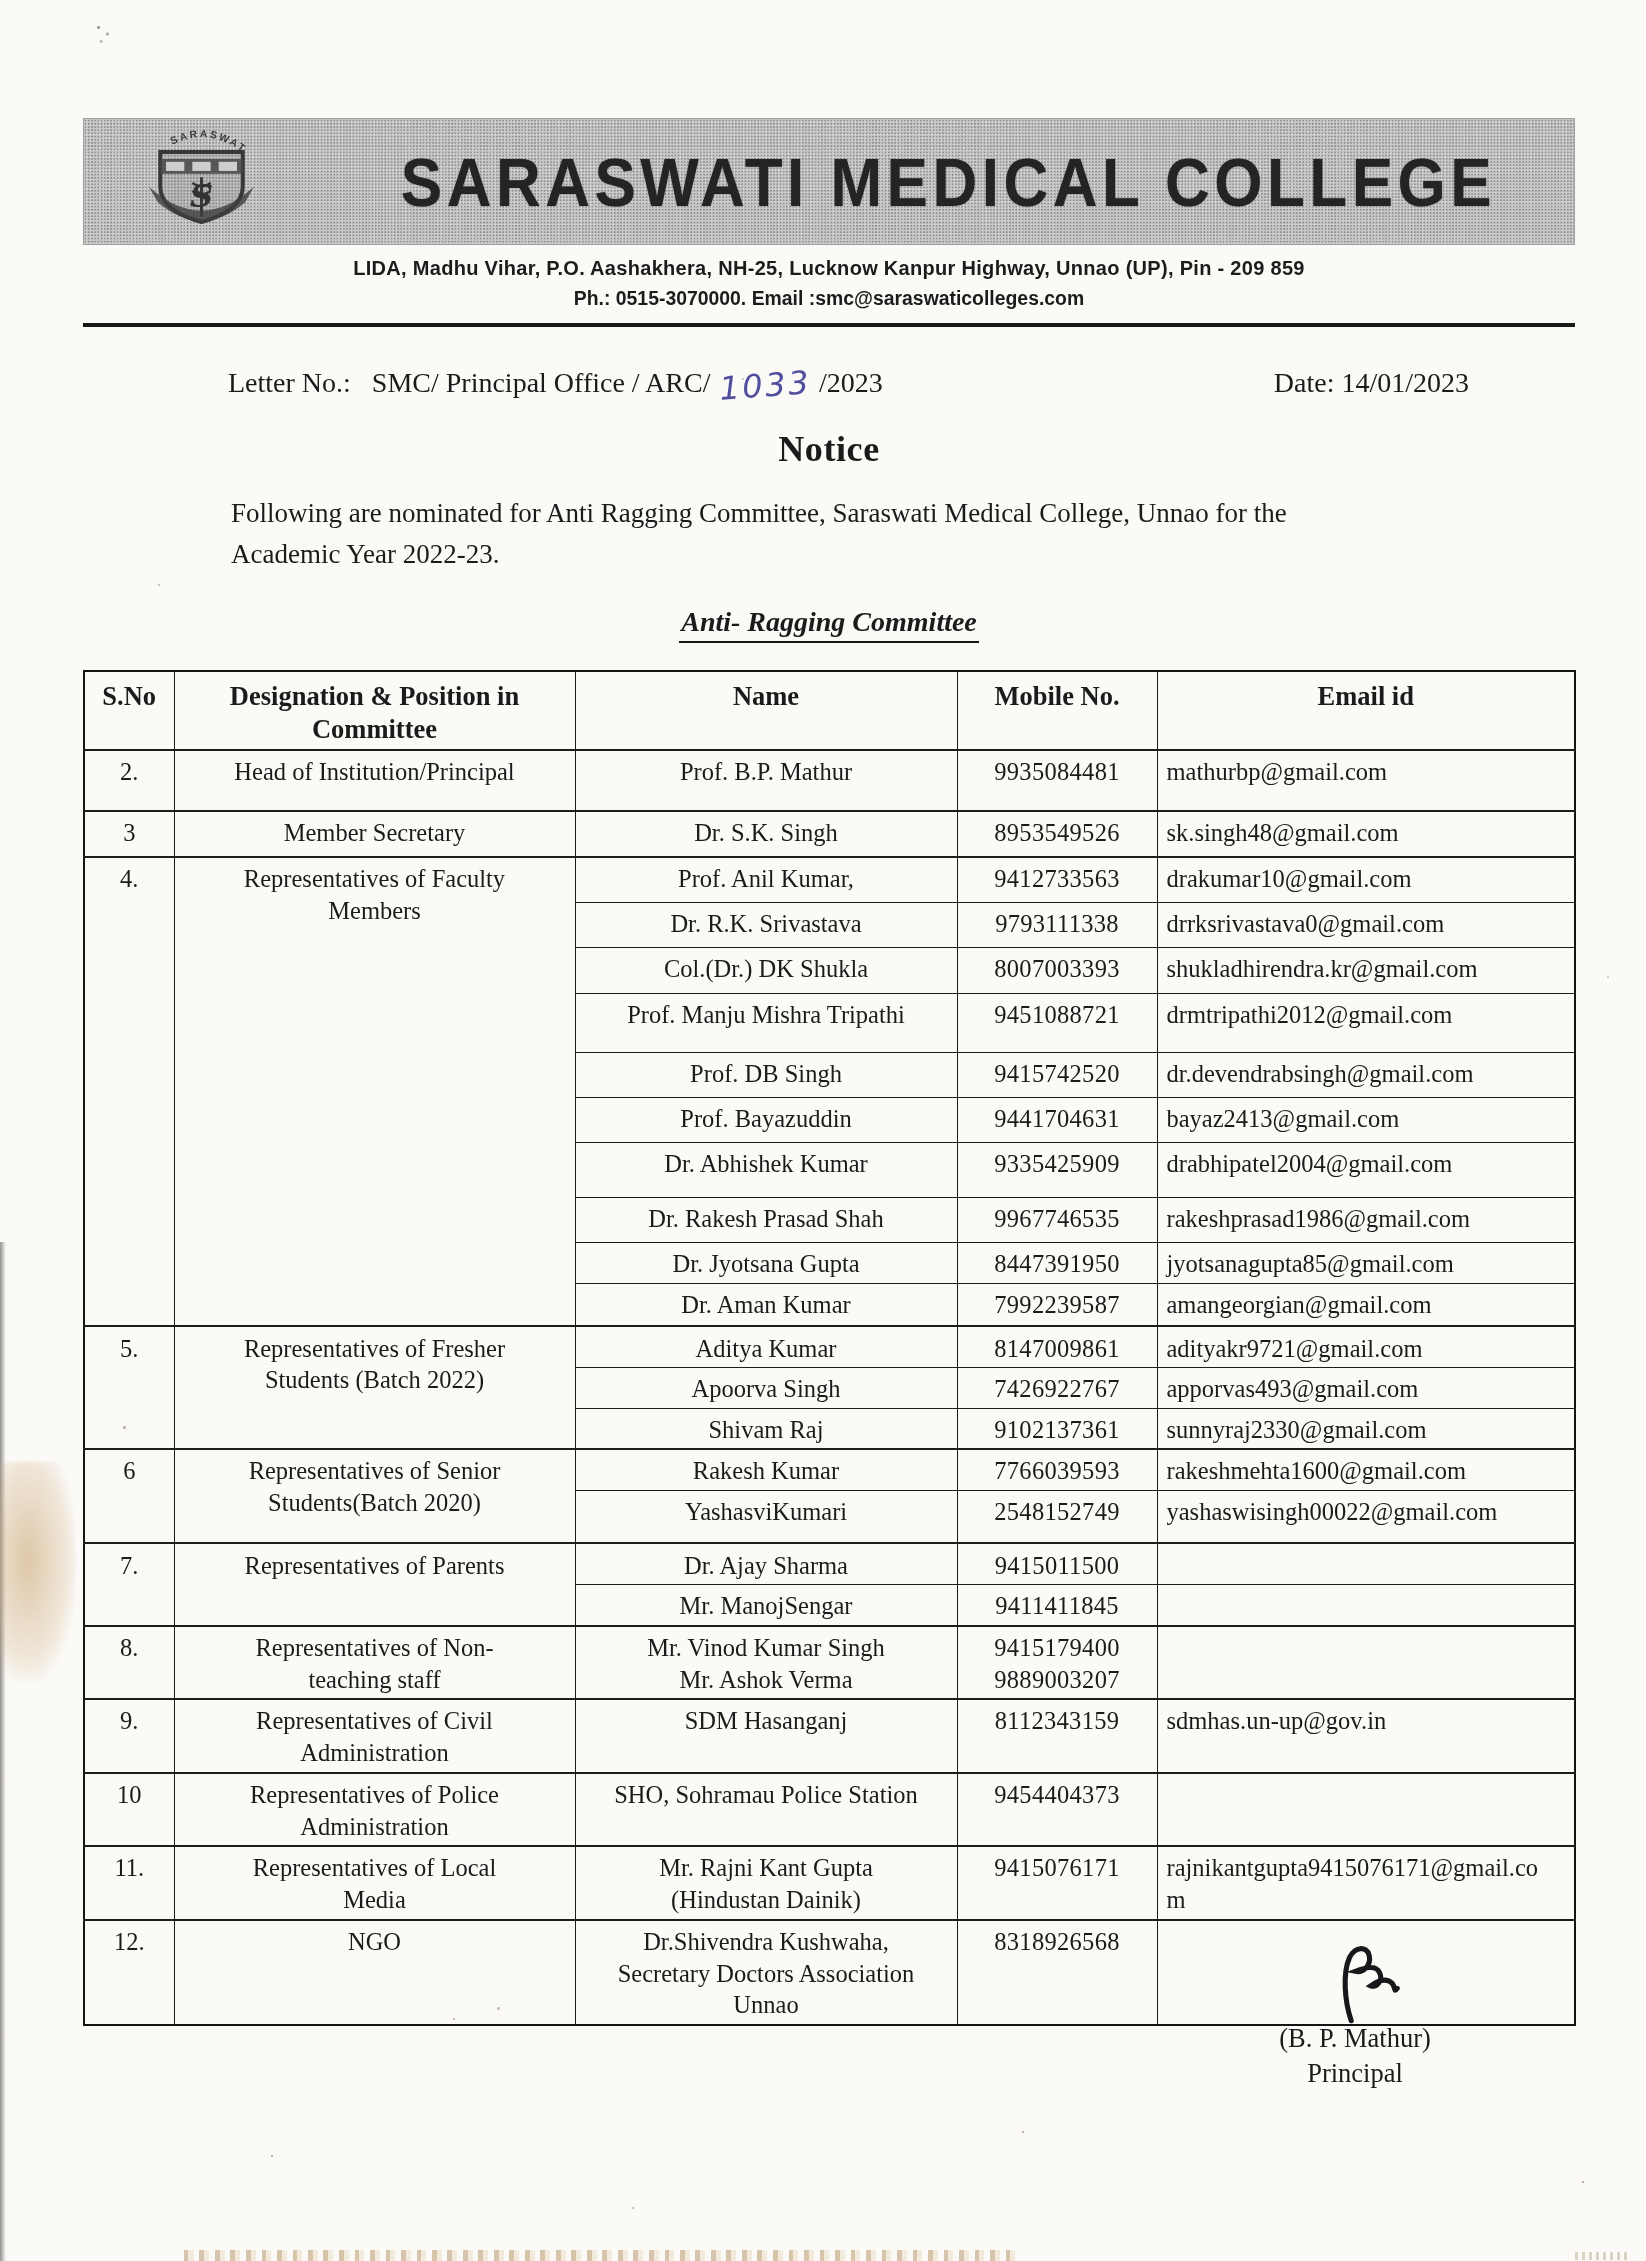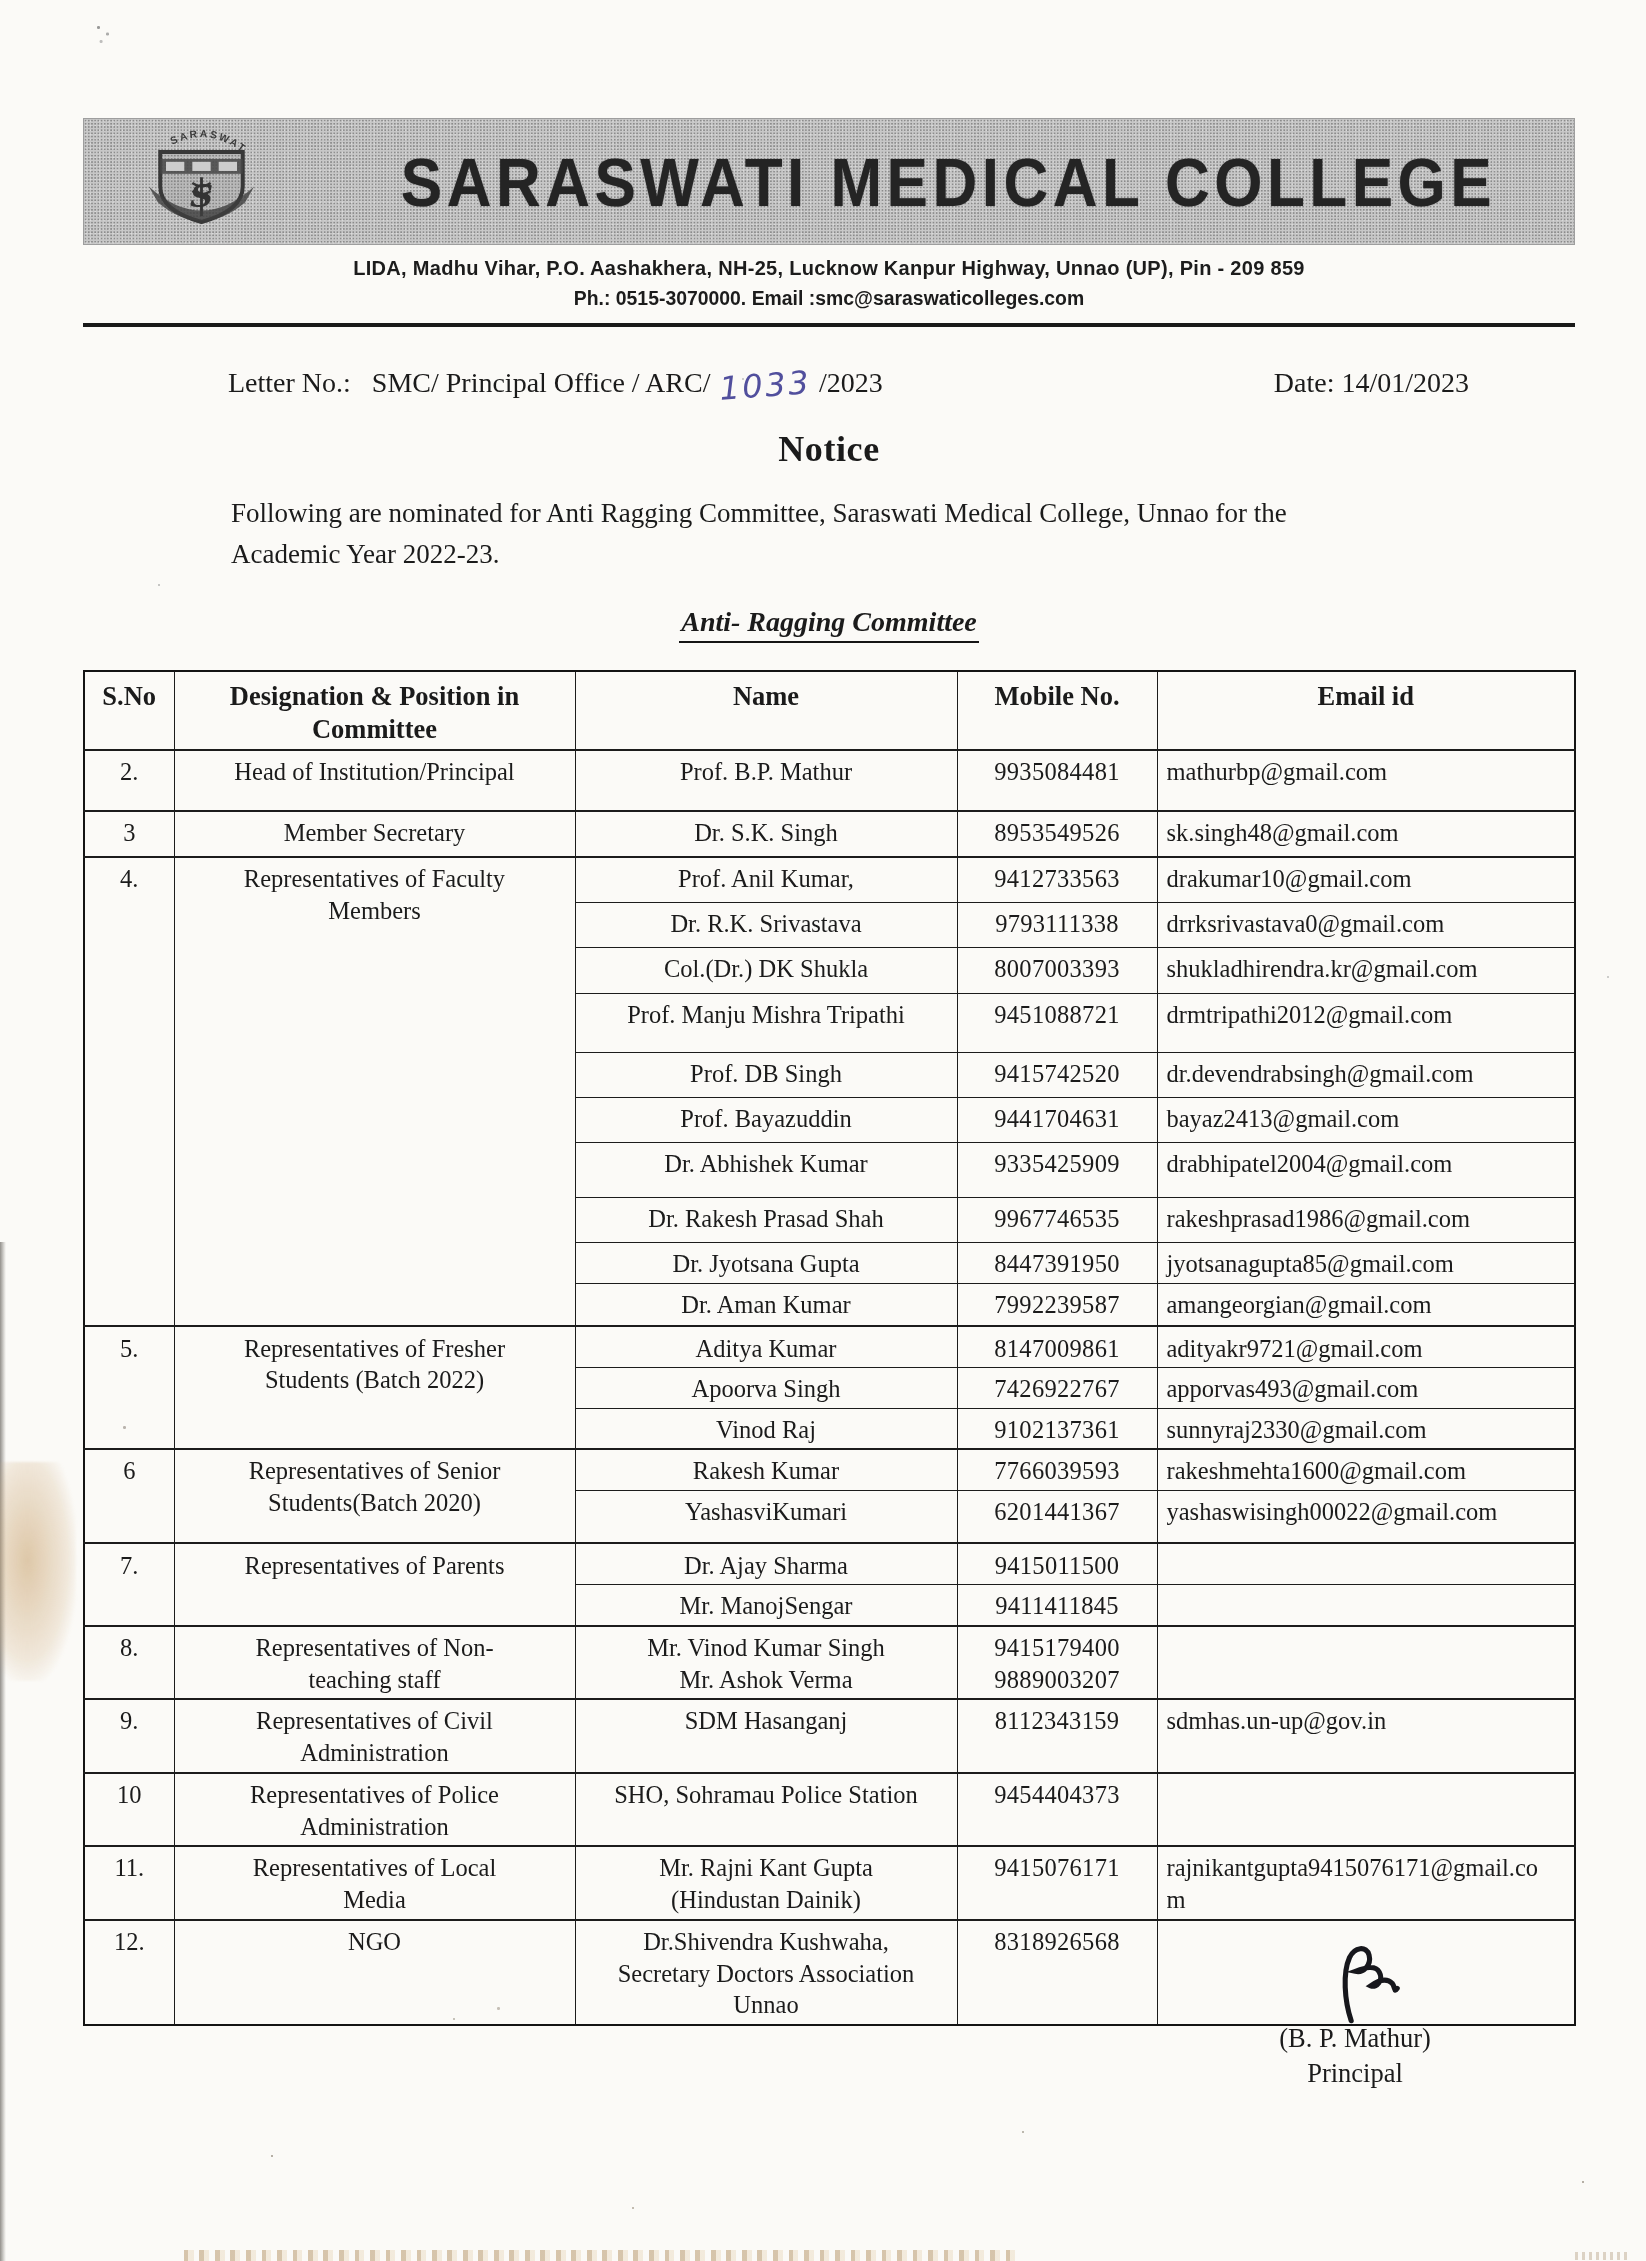"Vinod Raj" div { text: Vinod -> Shivam }
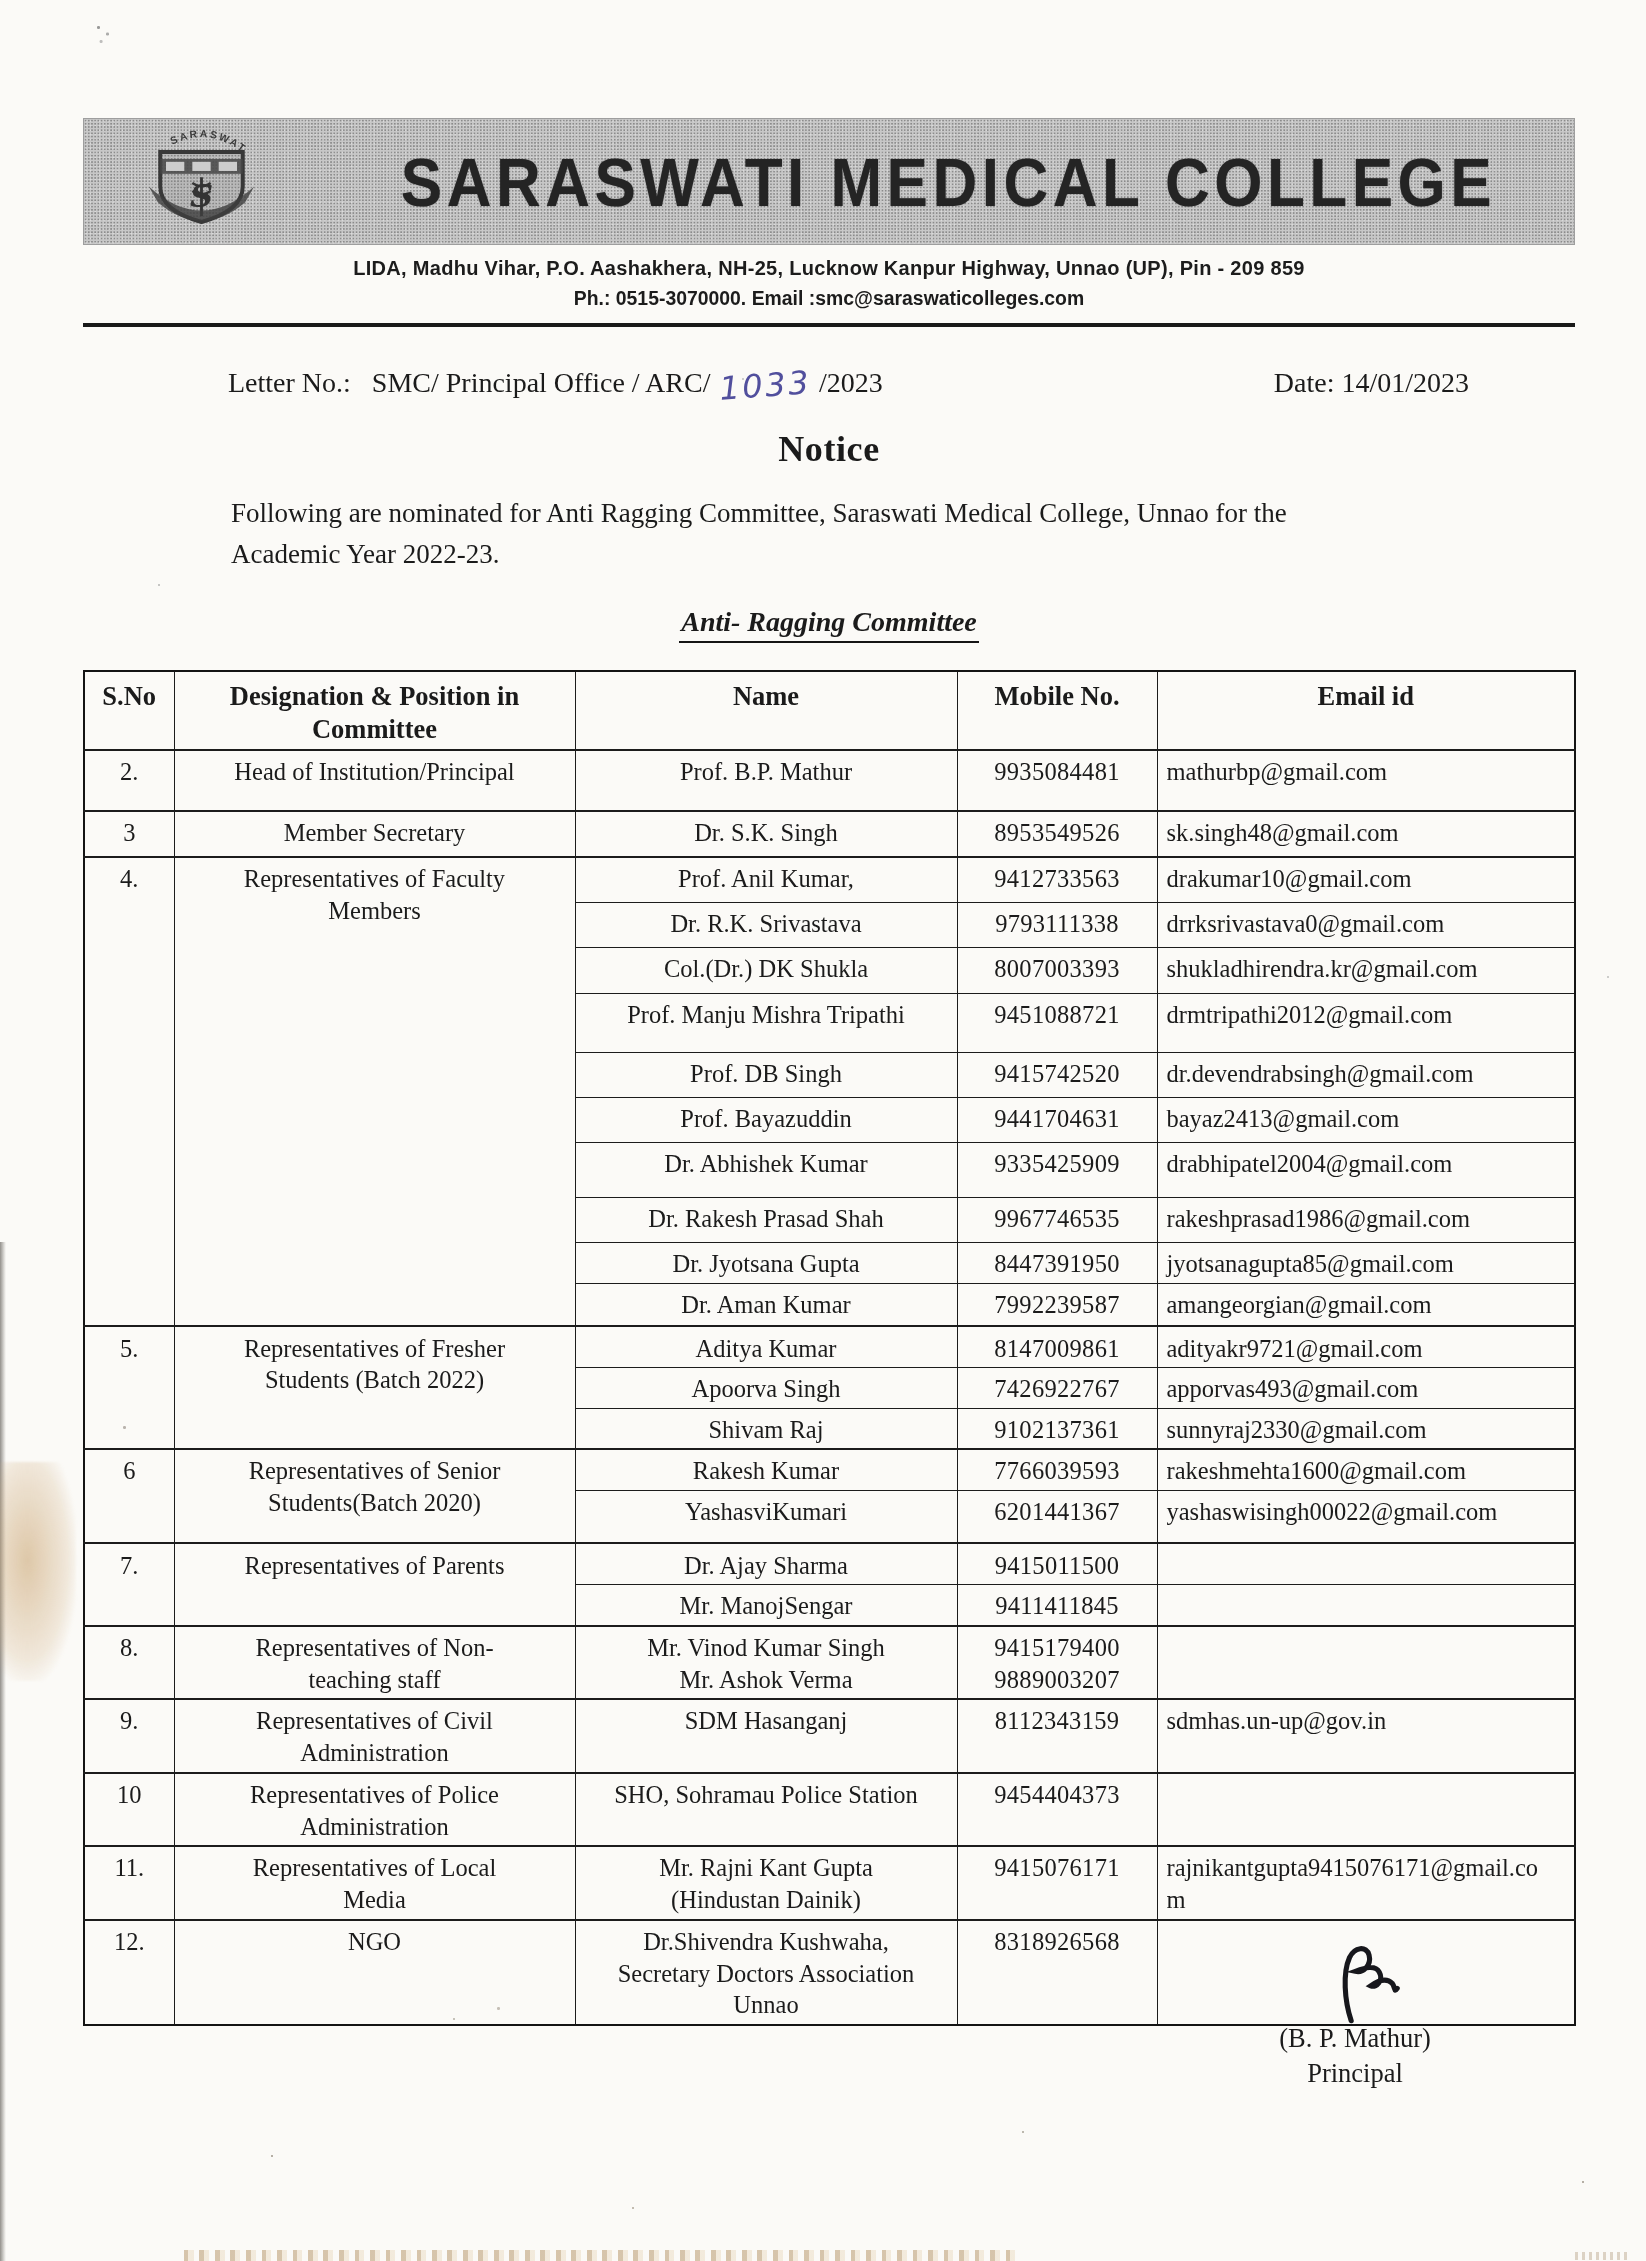"6201441367" div { text: 6201441367 -> 2548152749 }
